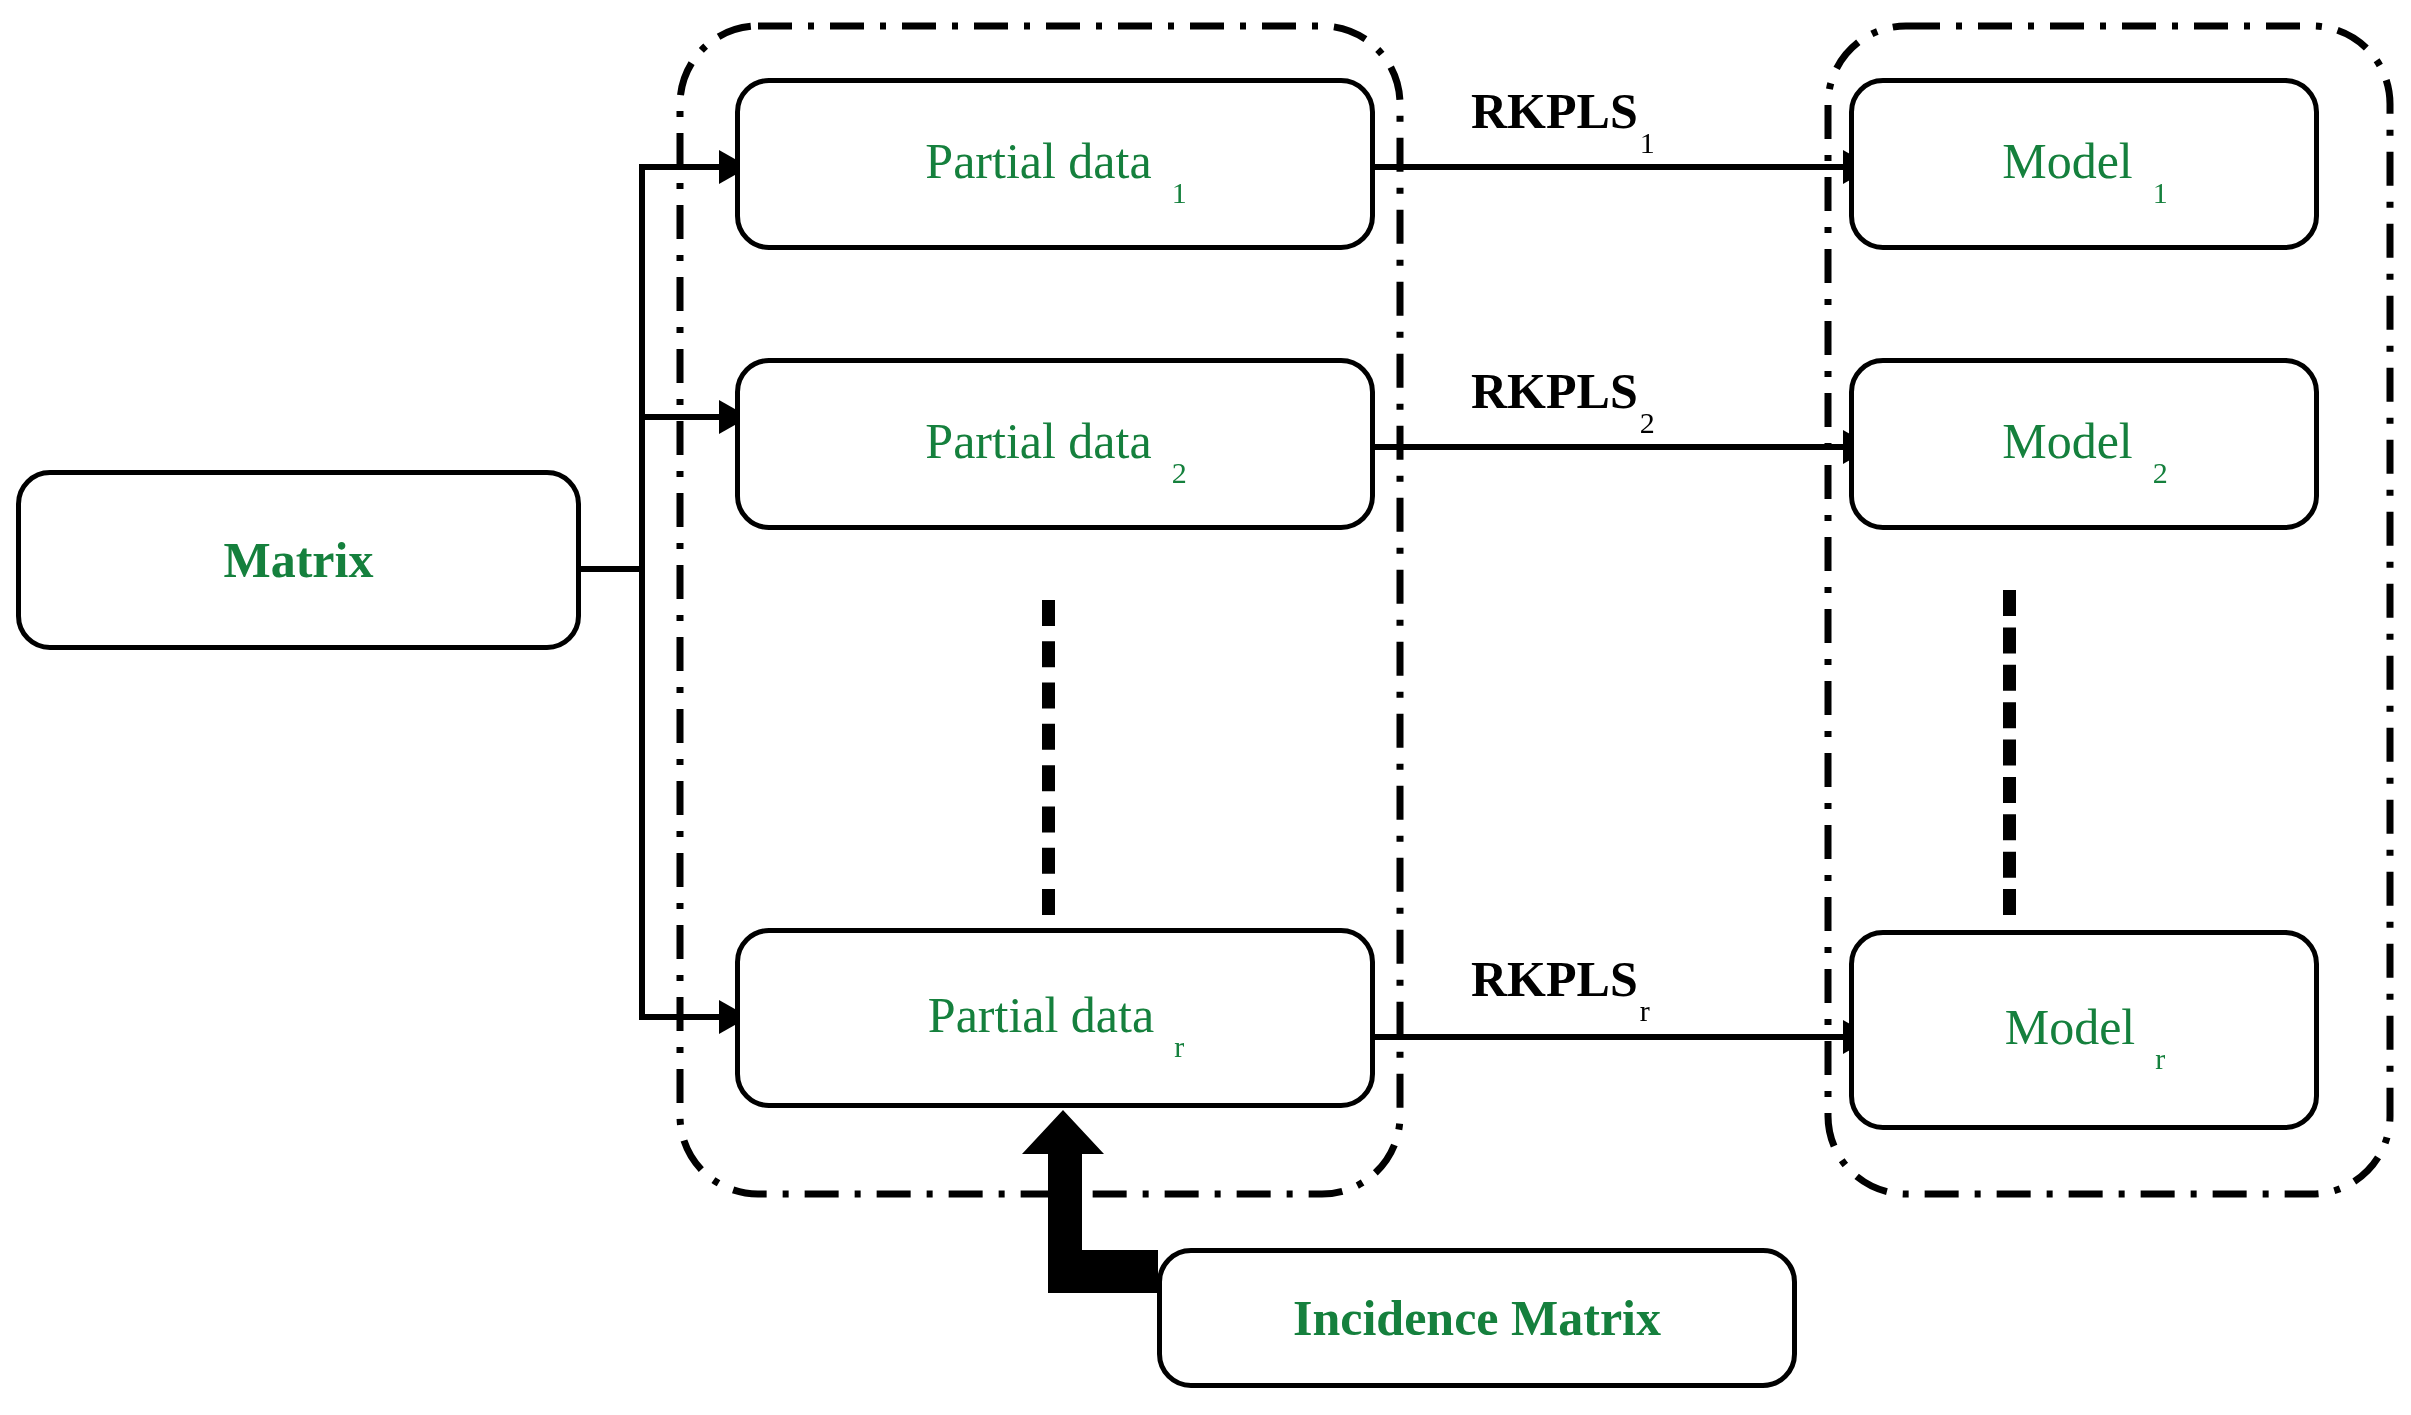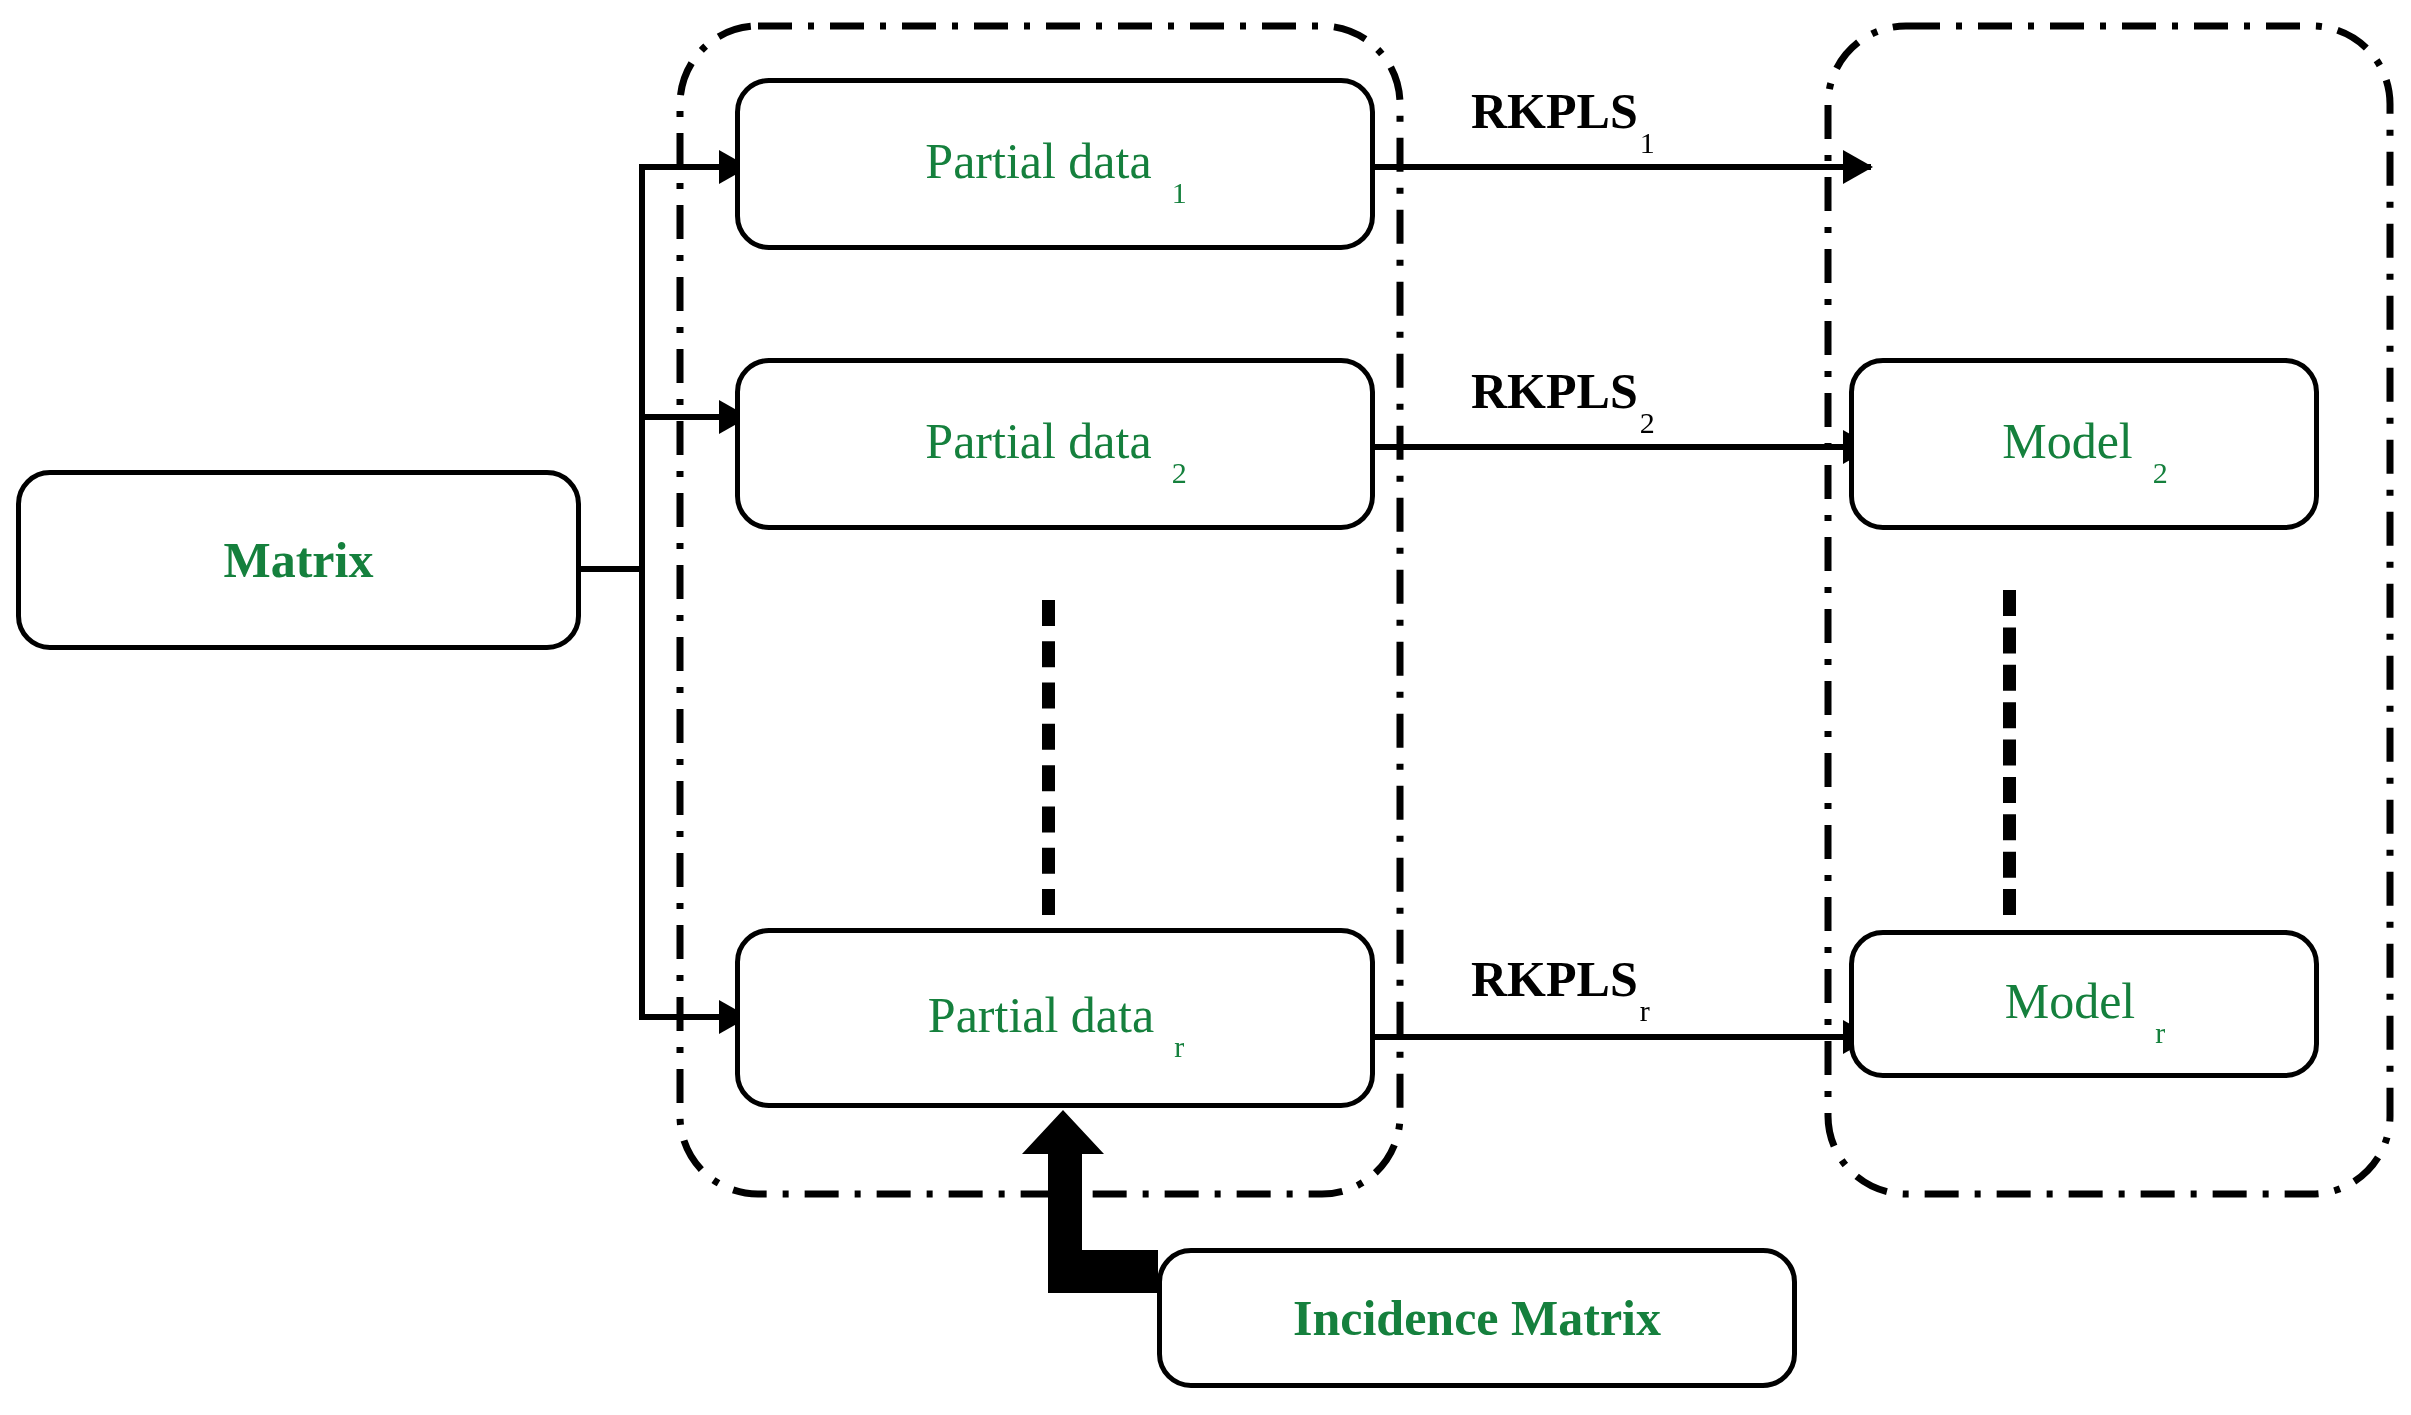"Model1" div.node { html: none -> <div> <span><span>Model</span><span>1</span></span> </div> }
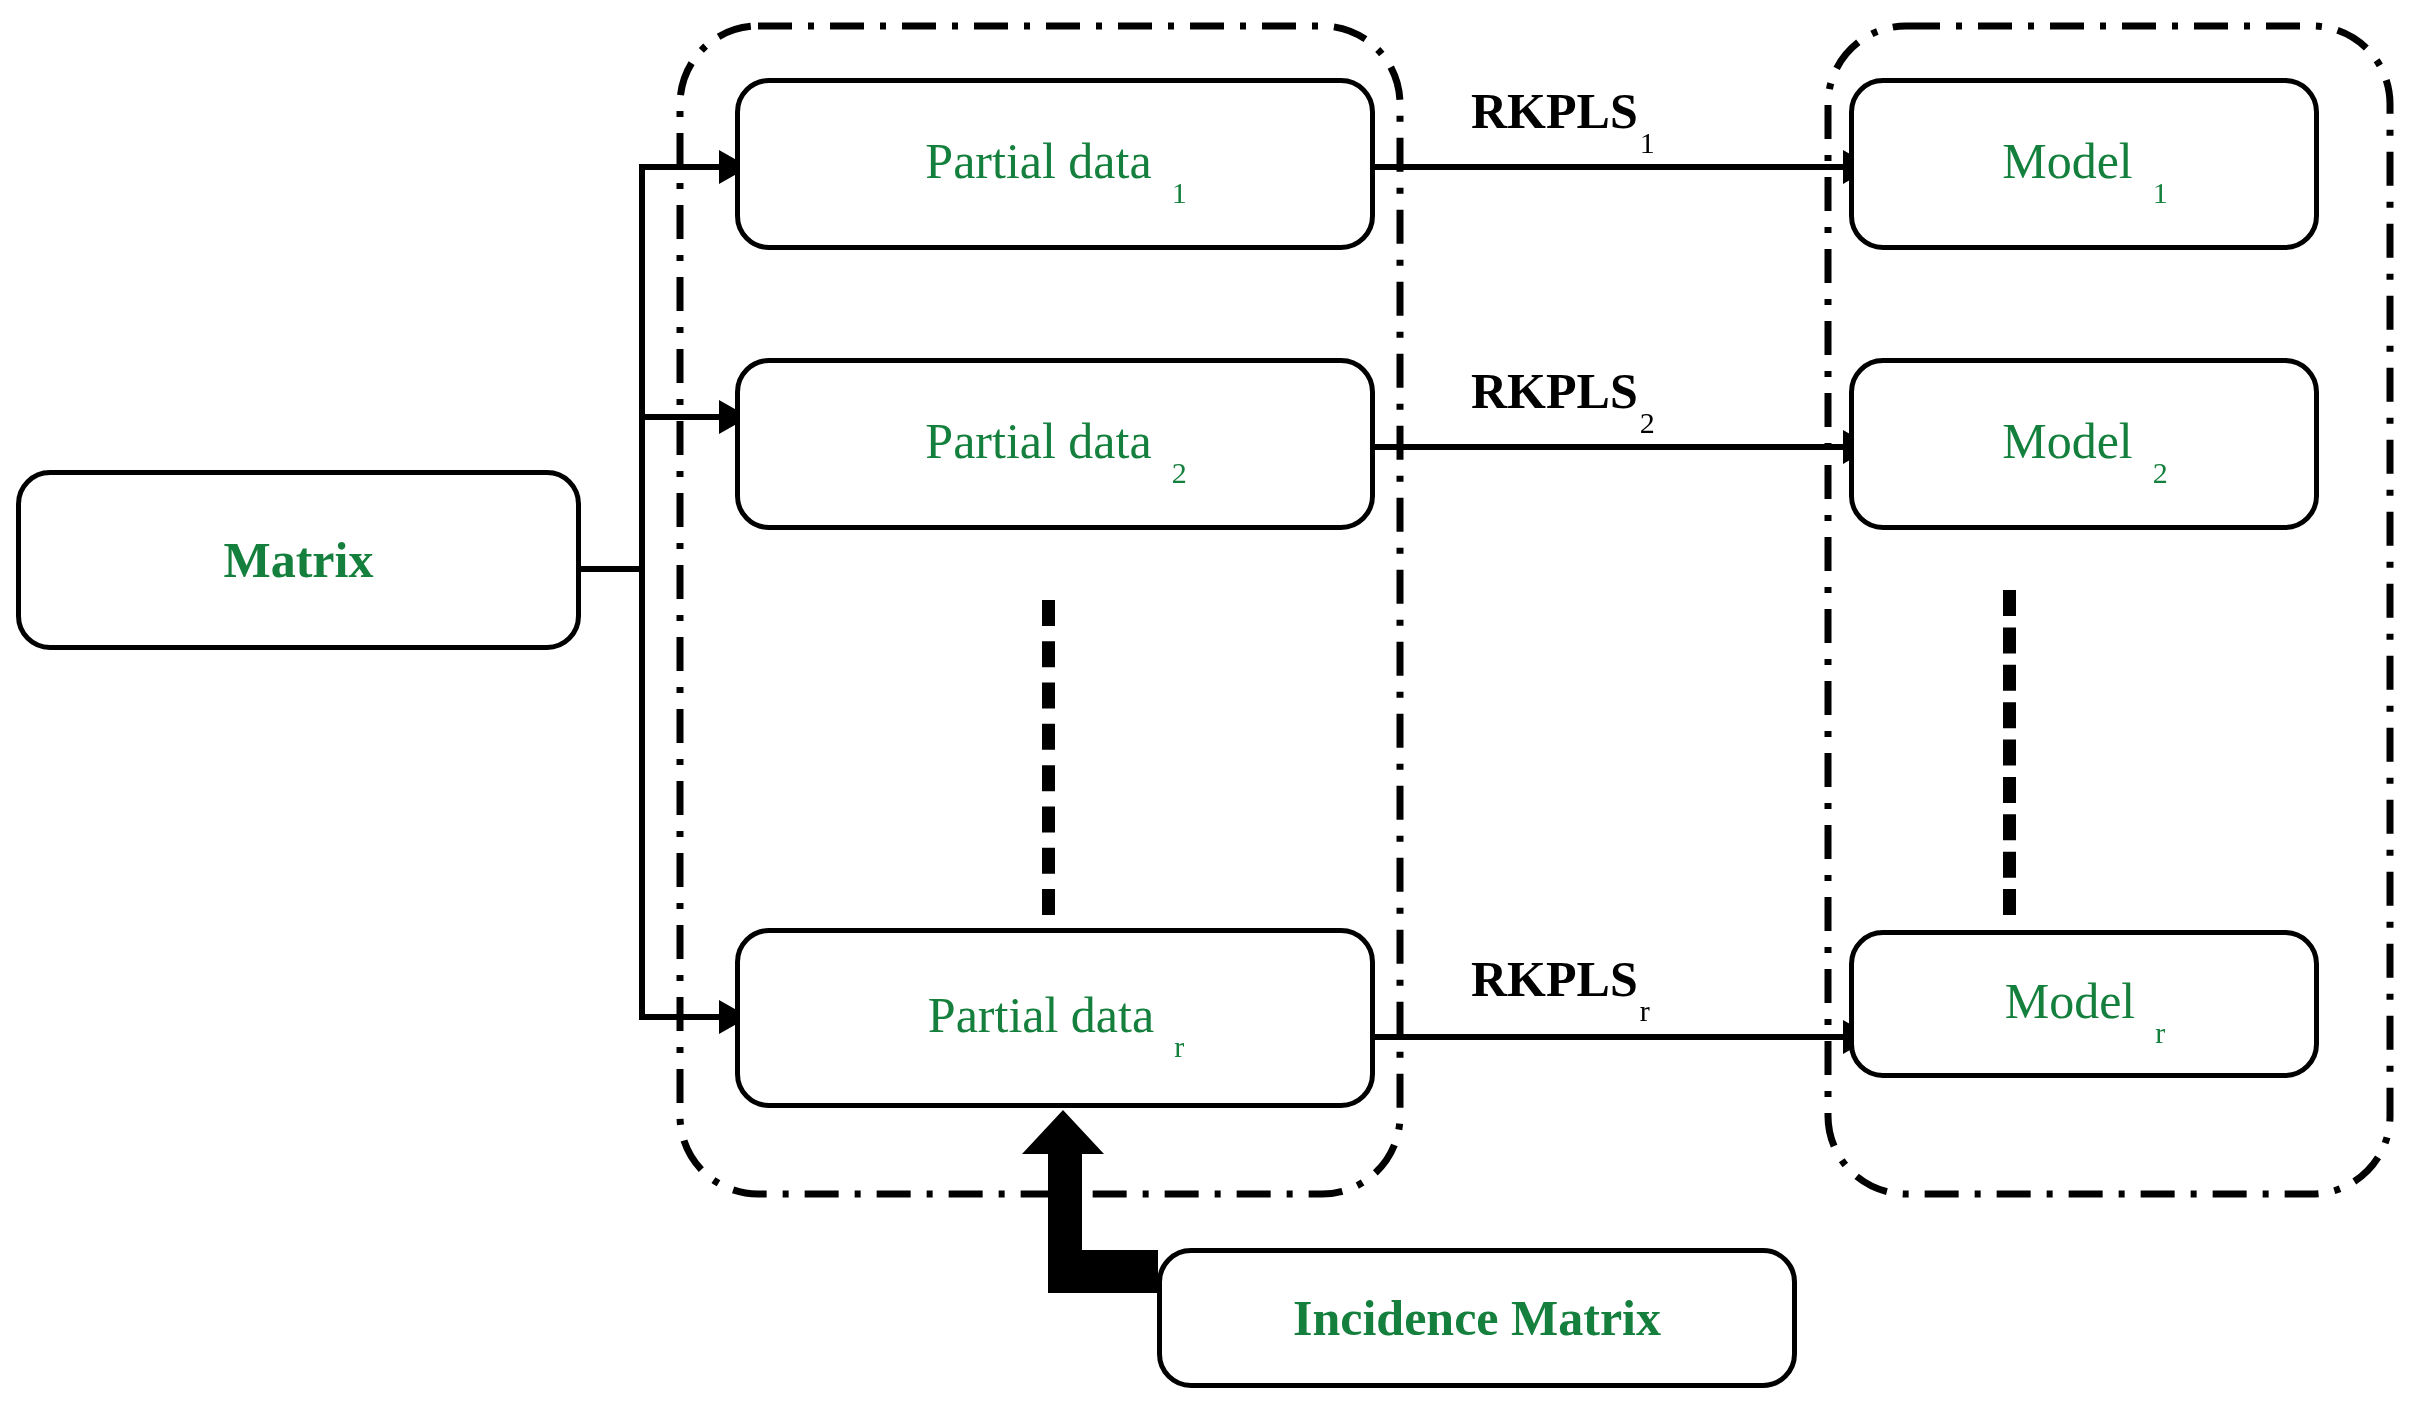"Modelr" div.node { height: 148px -> 200px }
